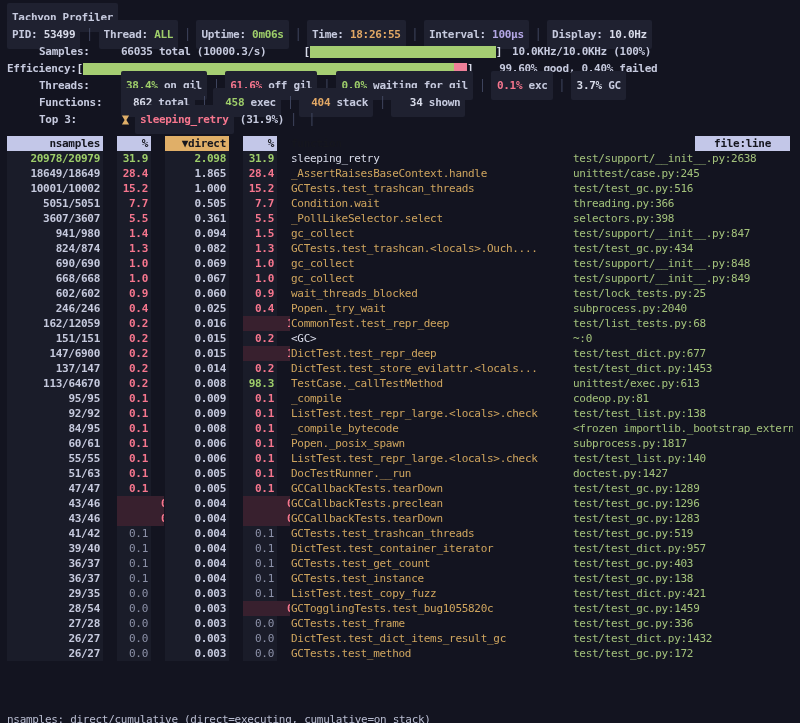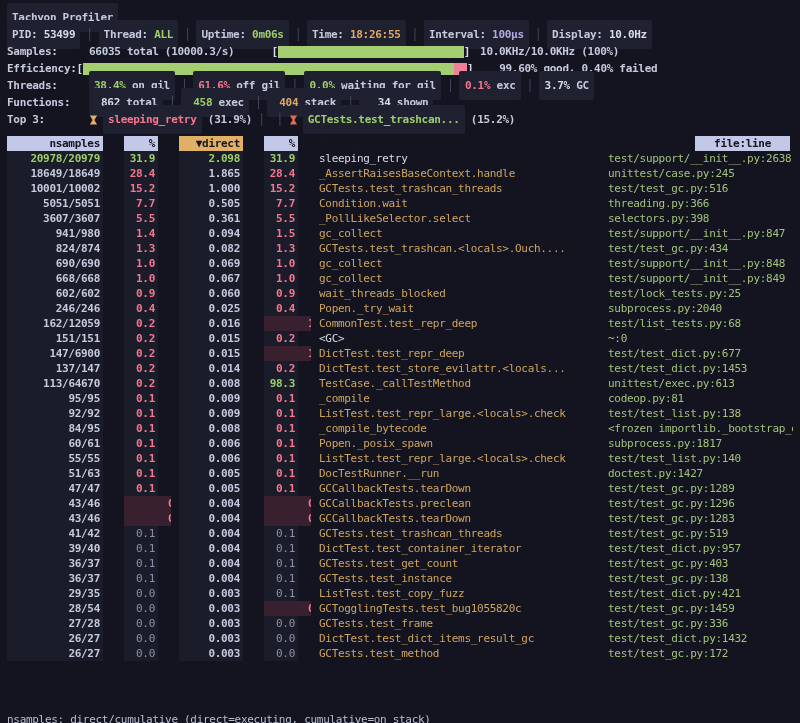"Samples:" .slabel { margin-left: none -> 32px }
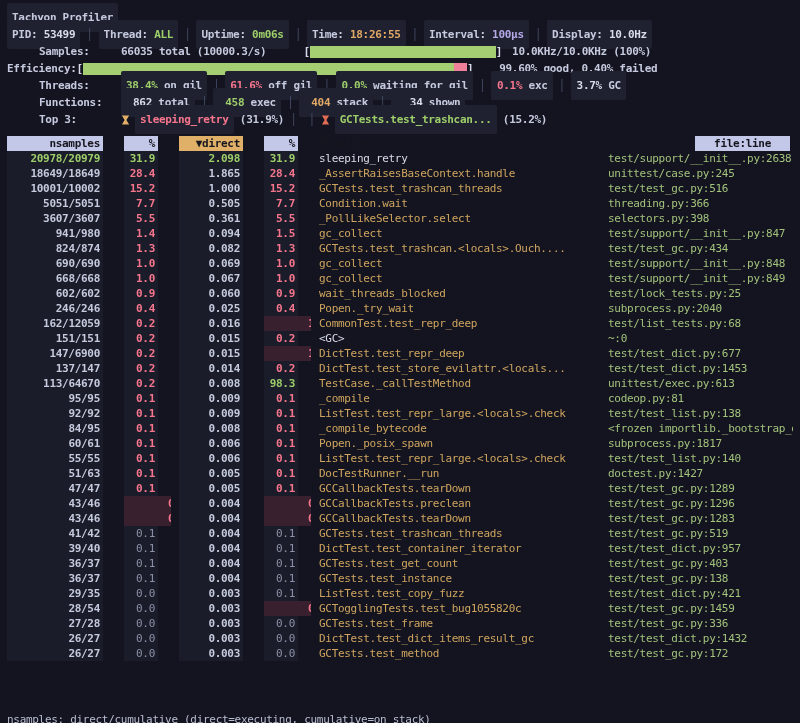"GCTests.test_trashcan..." span.top3item { html: <span><span><svg> <path></path> </svg></span><span>GCTests.test_trashcan...</span><span> (15.2%)</span></span> -> none }
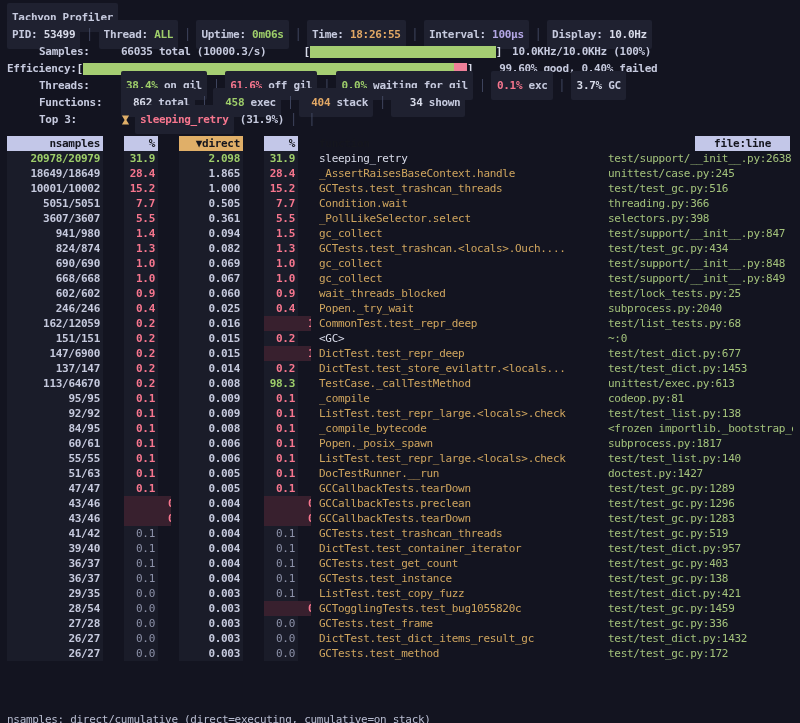"nsamples" .tbl { column-gap: 21px -> 14px }
